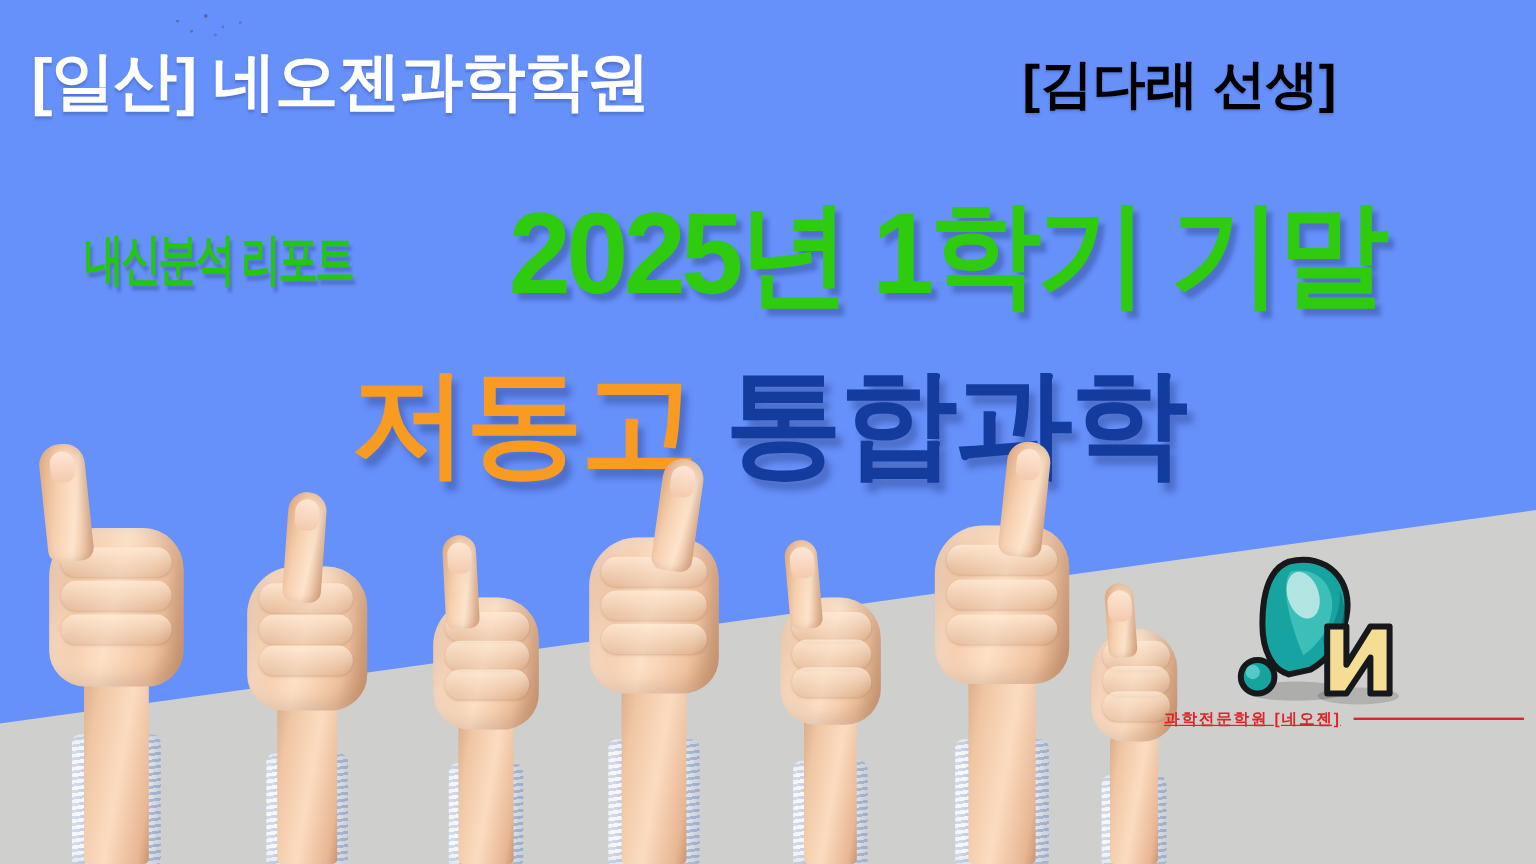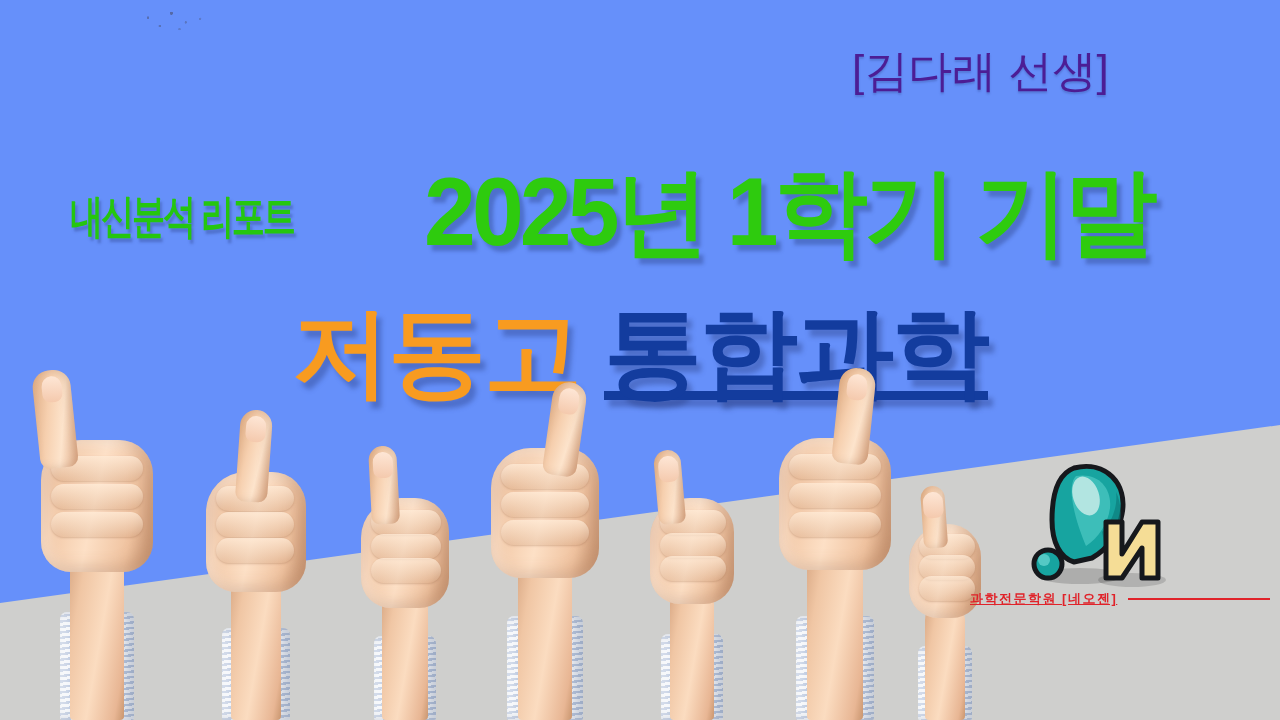"[일산] 네오젠과학학원" div.academy-name { html: none -> <div>[일산] 네오젠과학학원</div> }
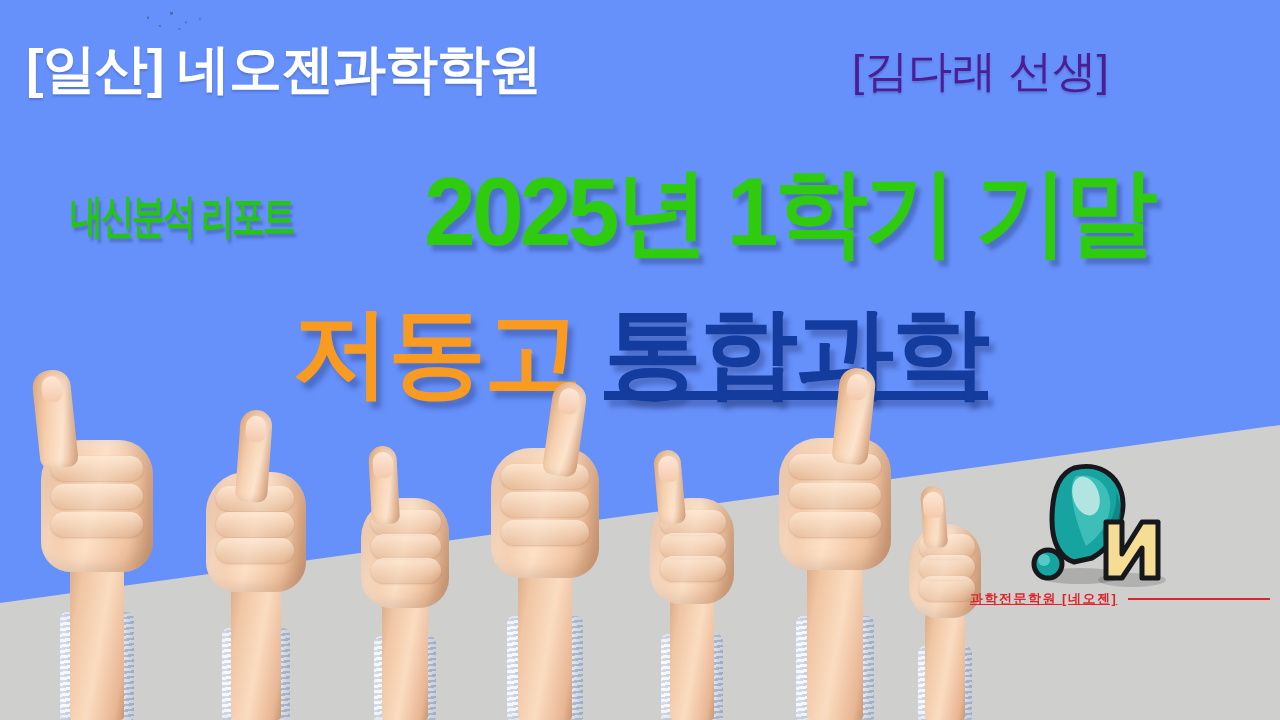"[김다래 선생]" .teacher-name { color: #4c1d95 -> #000000; font-weight: 400 -> 700 }
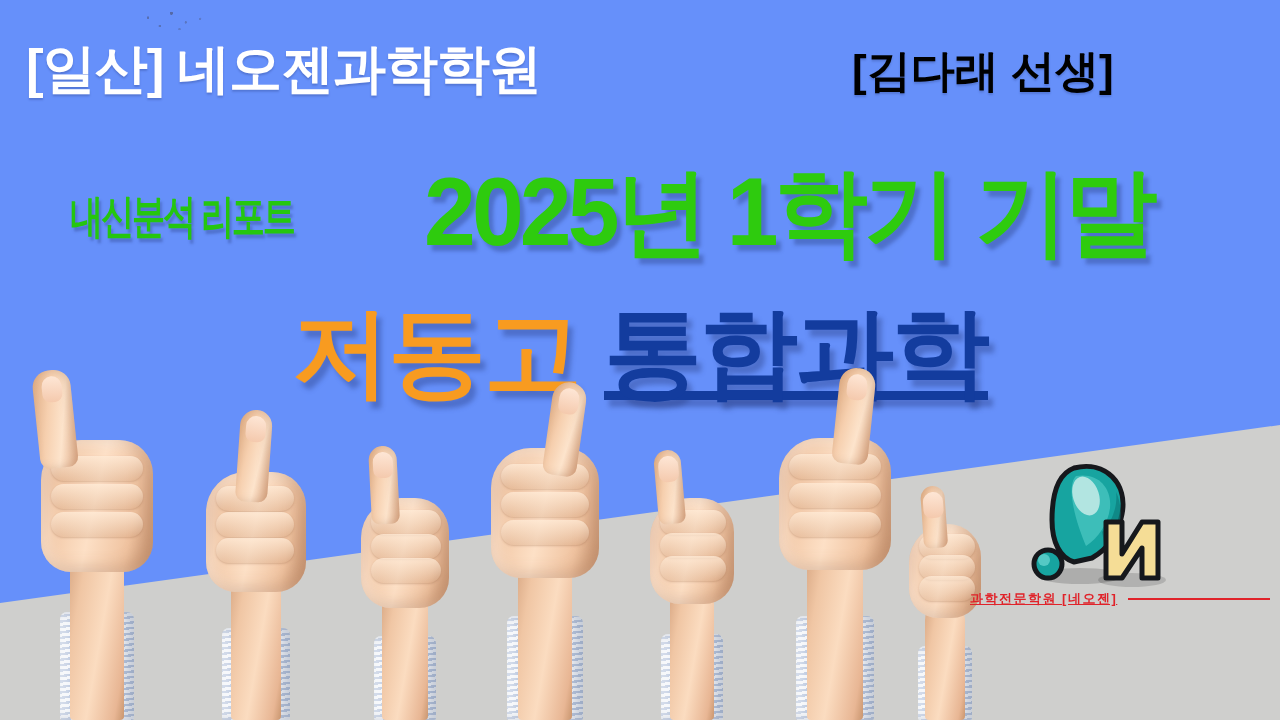"통합과학" .subject-name { text-decoration: underline -> none }
